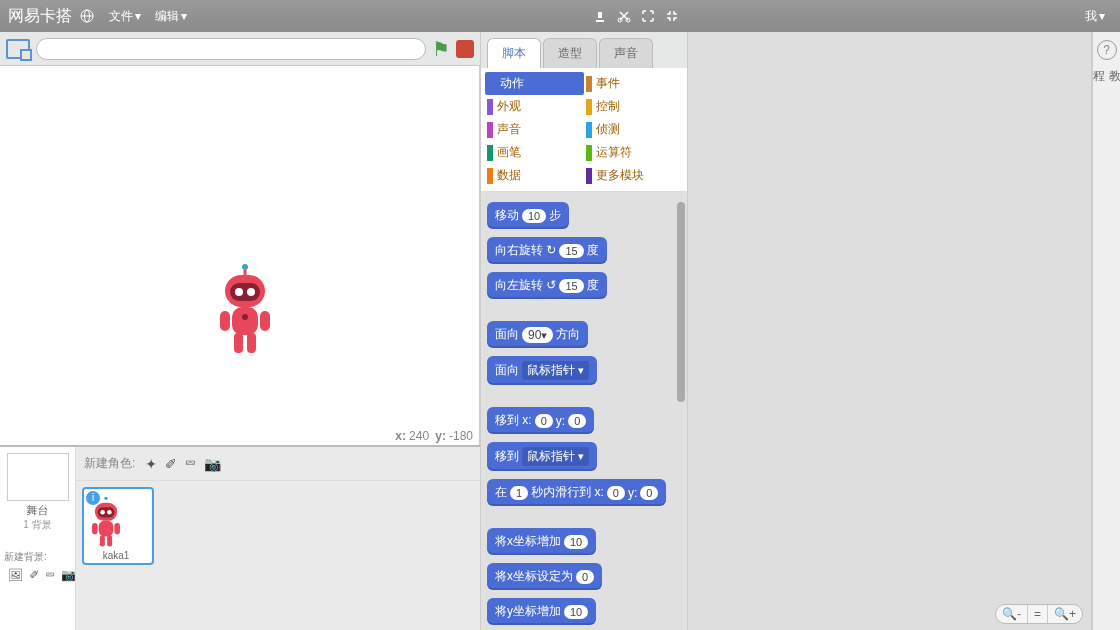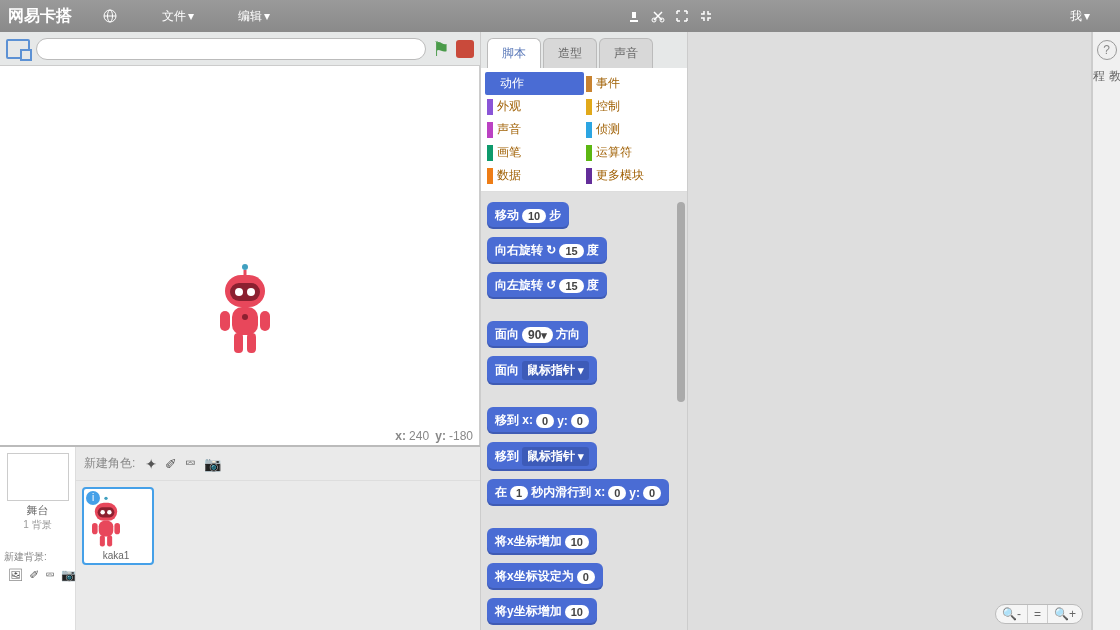"网易卡搭" .topbar .logo { font-weight: bold -> normal; margin-right: 8px -> none }
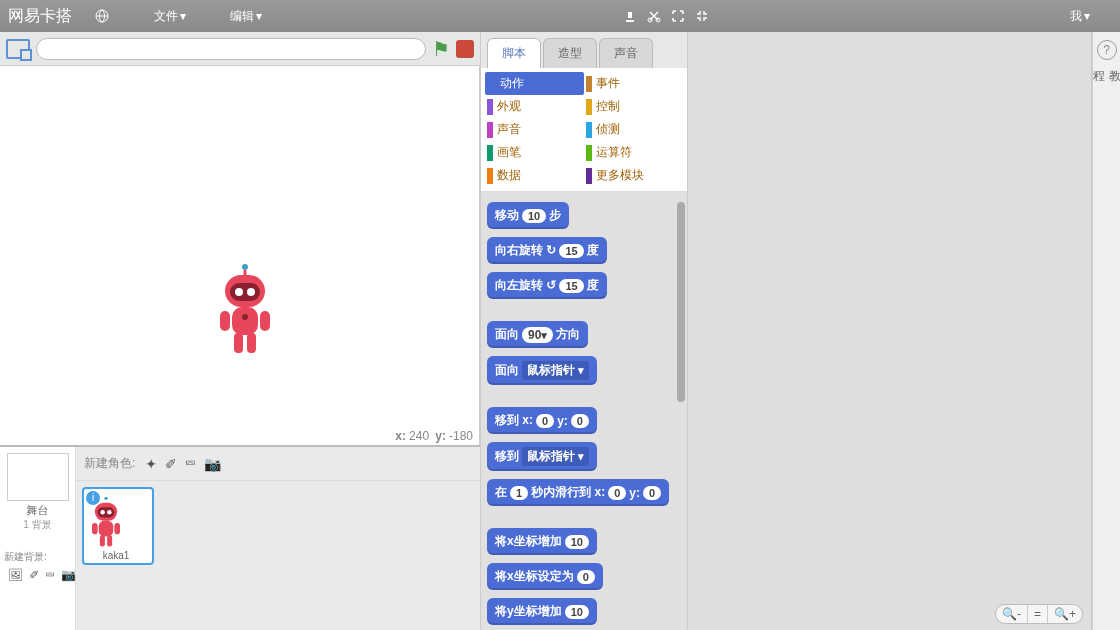"文件" .topbar .titem { margin: 0 22px -> 0 7px }
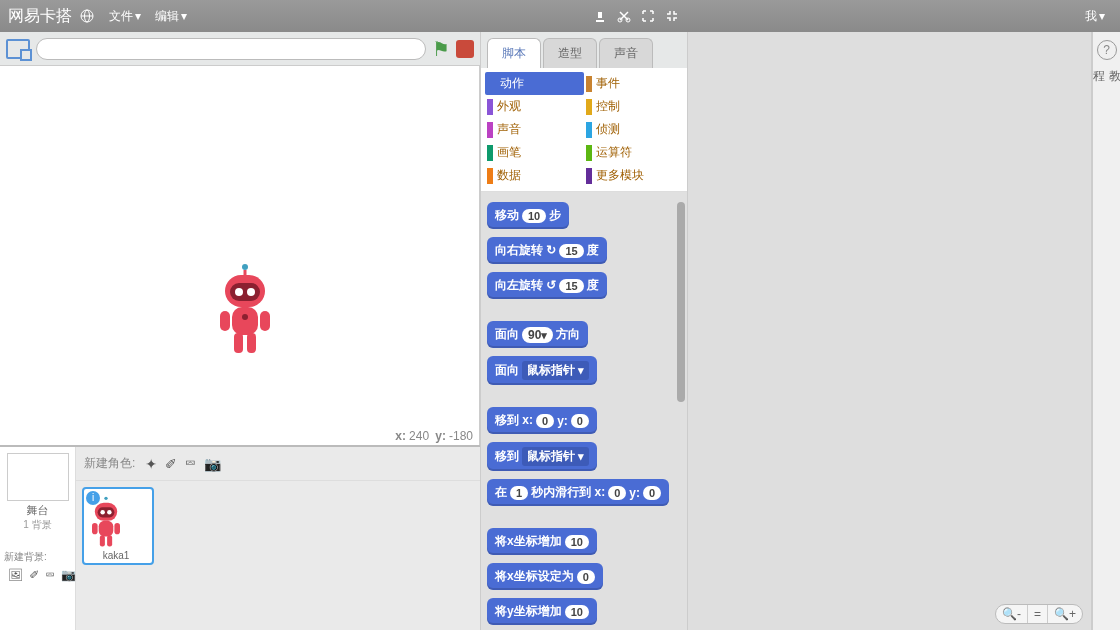"移动" .blk { font-weight: bold -> none }
